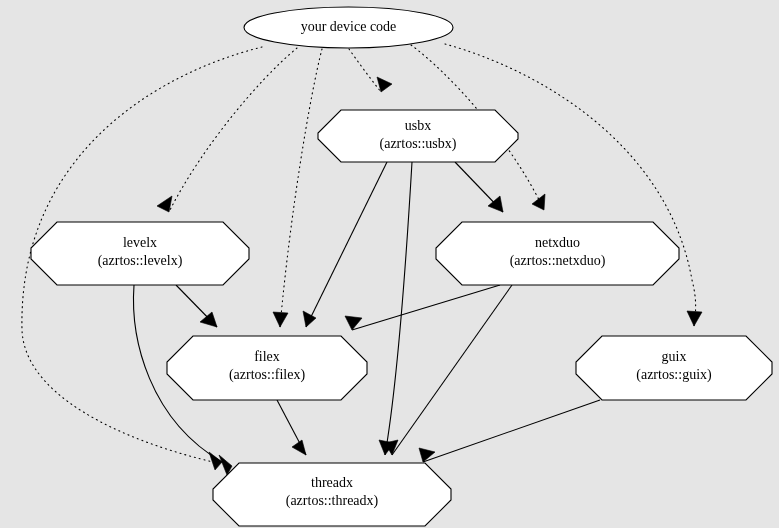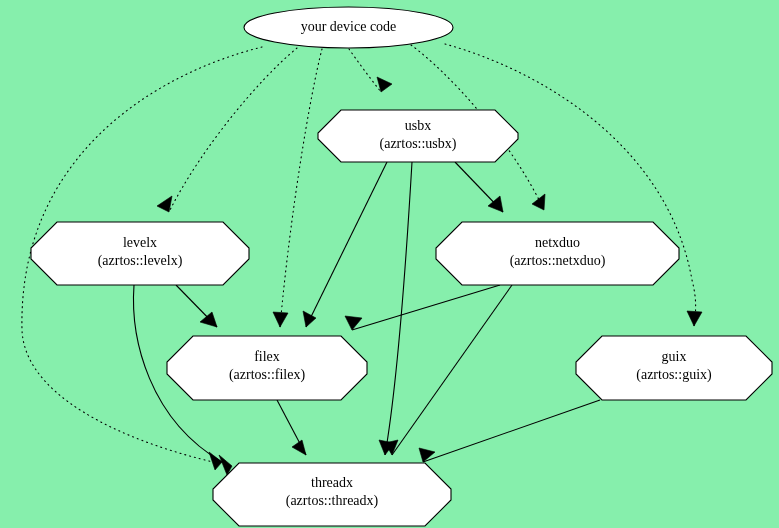"your device code" #graph-root { background: #86efac -> #e5e5e5 }
